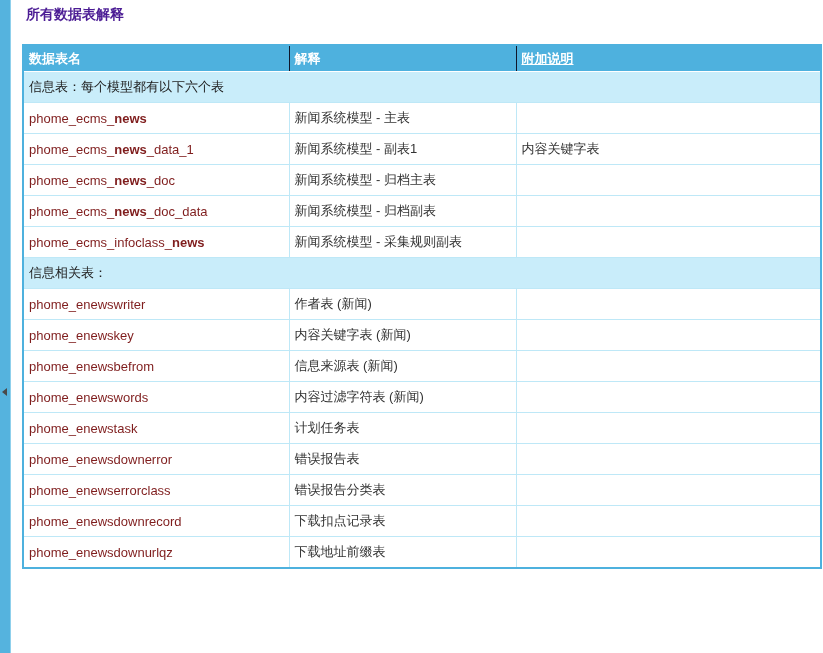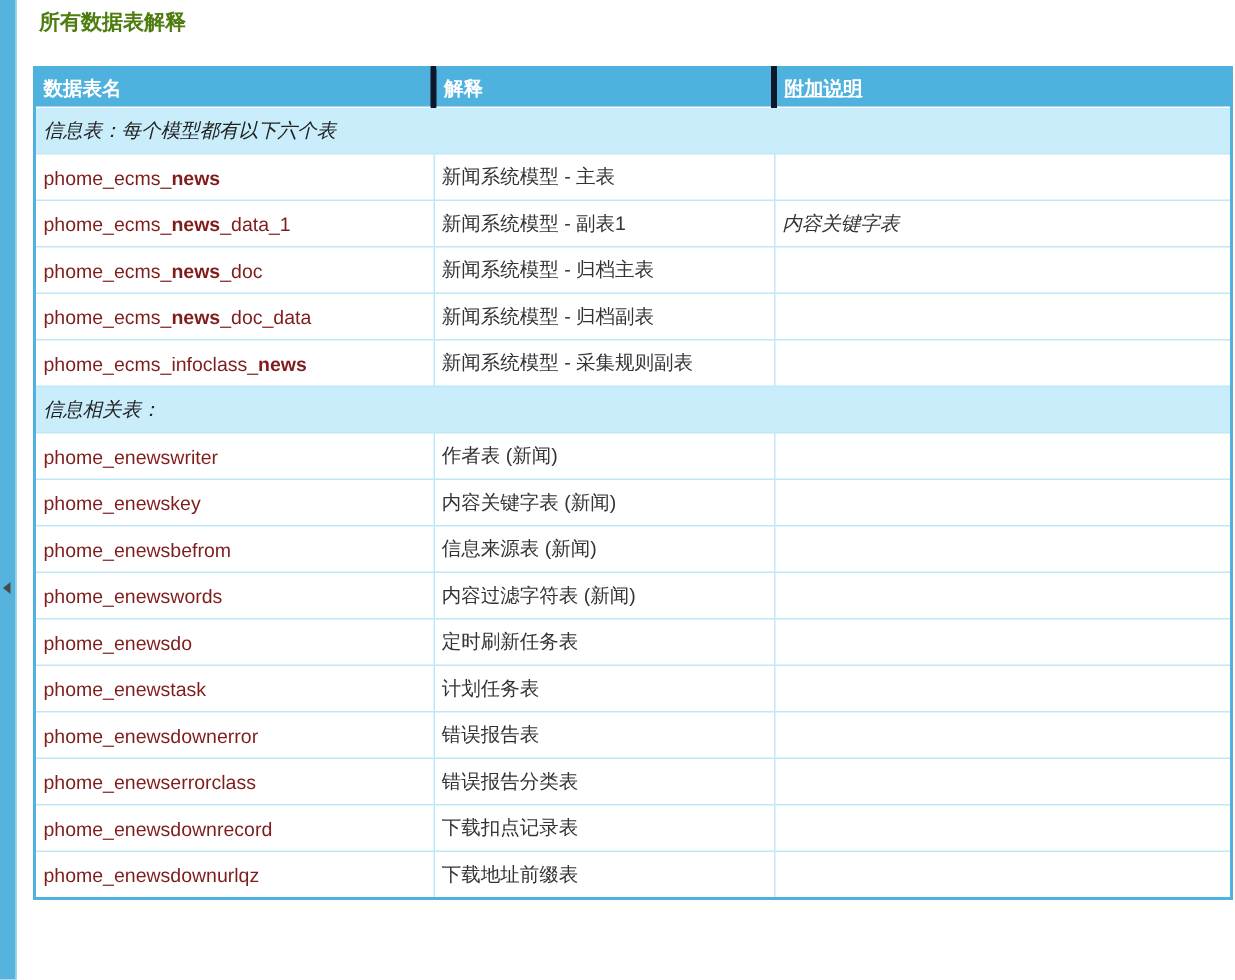"所有数据表解释" .title-link { color: #4d7c0f -> #4c1d95 }
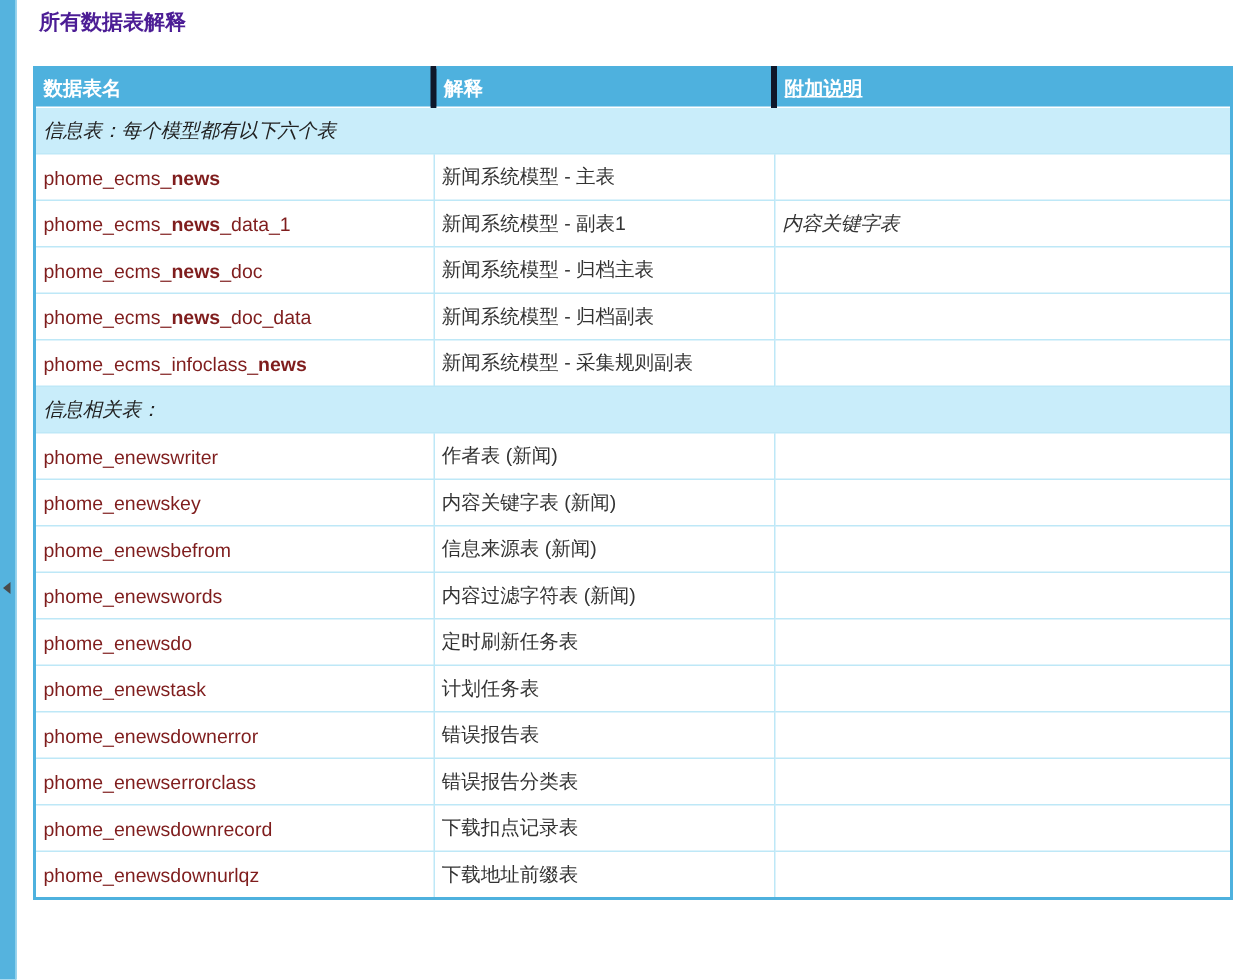"数据表名" table.doc-table th { border-right: 4px solid #0f172a -> 1px solid #0f172a }
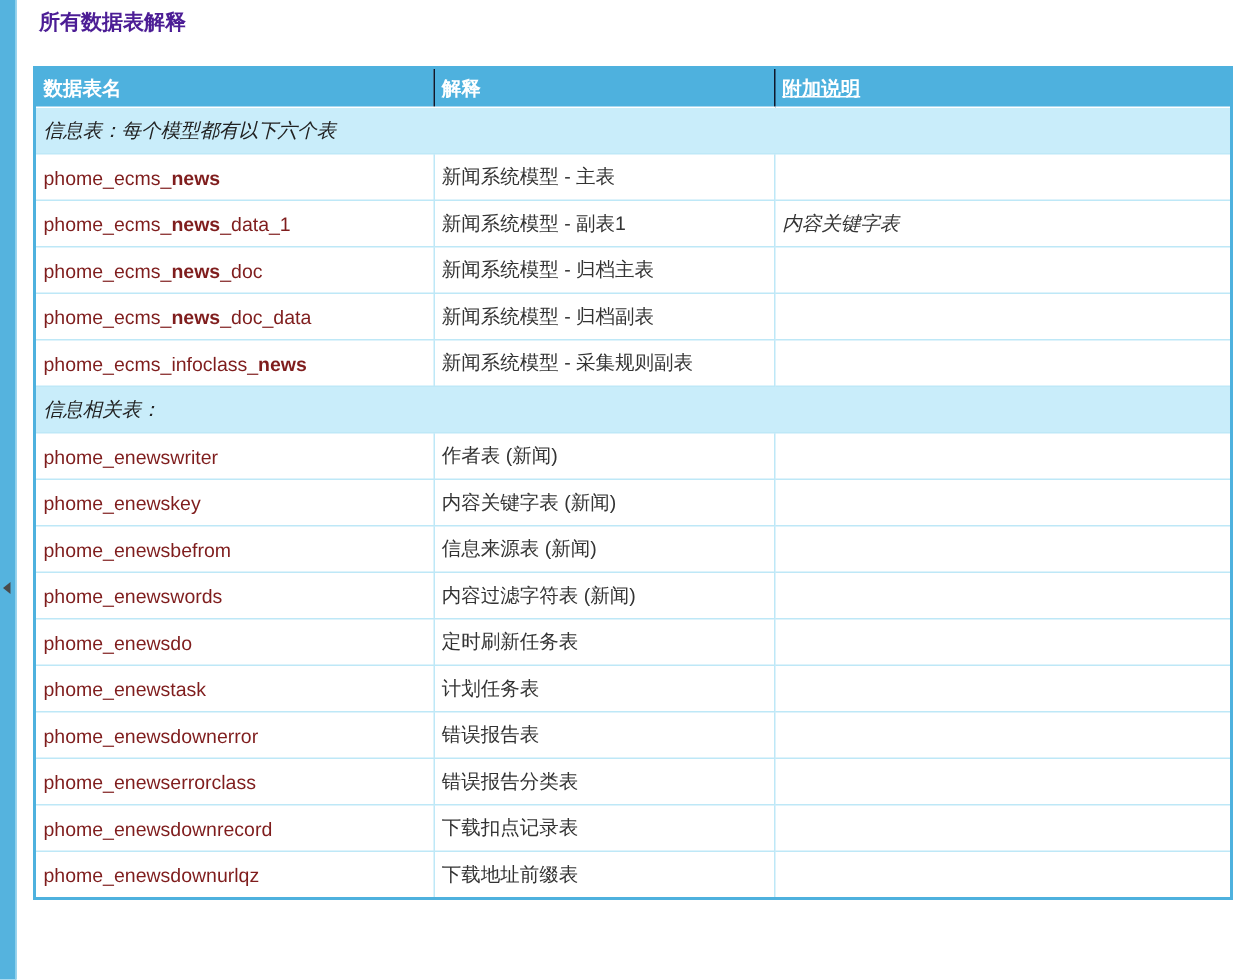"信息表：每个模型都有以下六个表" table.doc-table td:last-child { font-style: italic -> none }
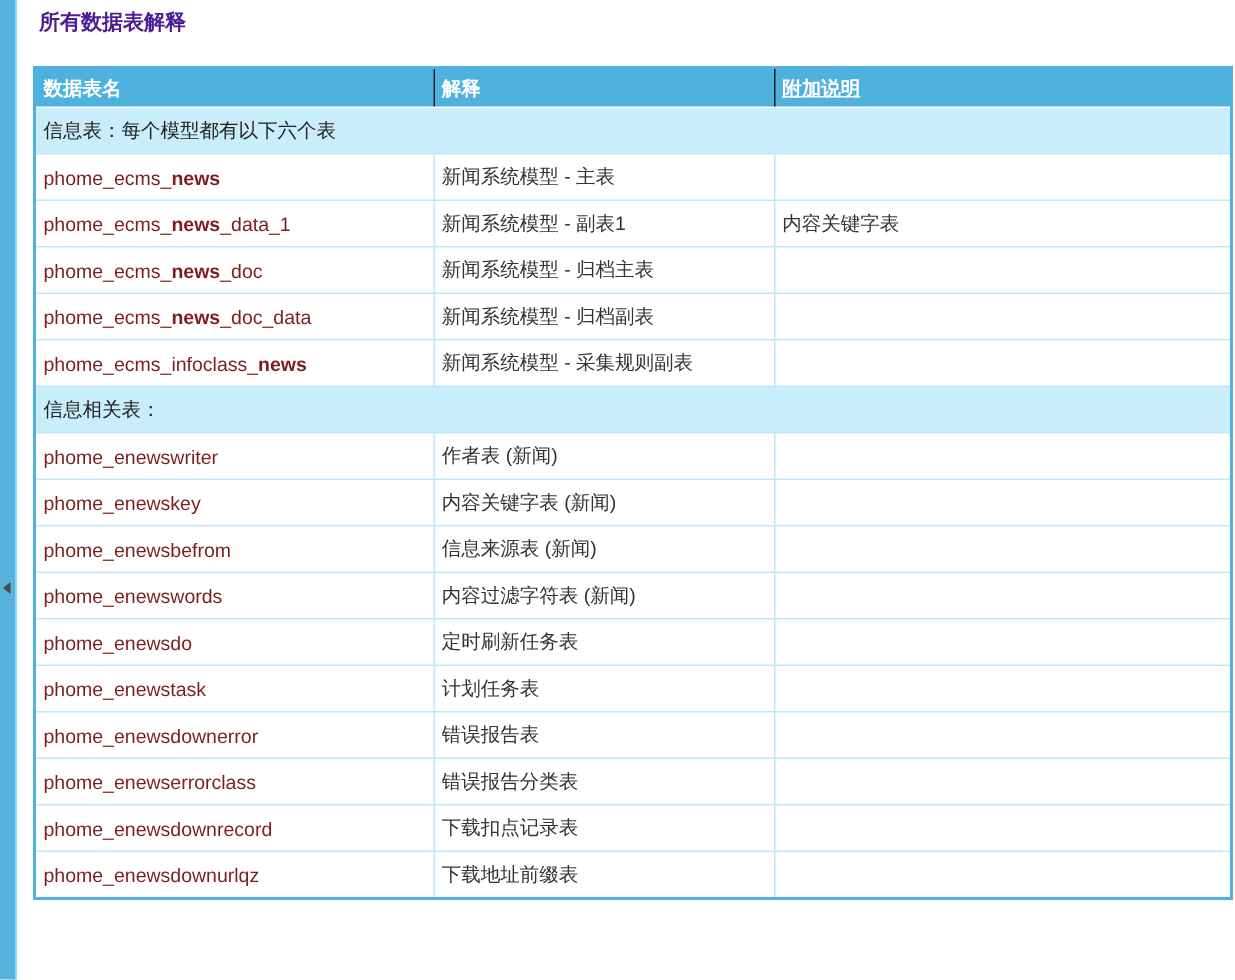"phome_enewsdo" tr.data-row { html: <tr> <td><a><span>phome_enewsdo</span><b></b><span></span></a></td> <td>定时刷新任务表</td> <td></td> </tr> -> none }
